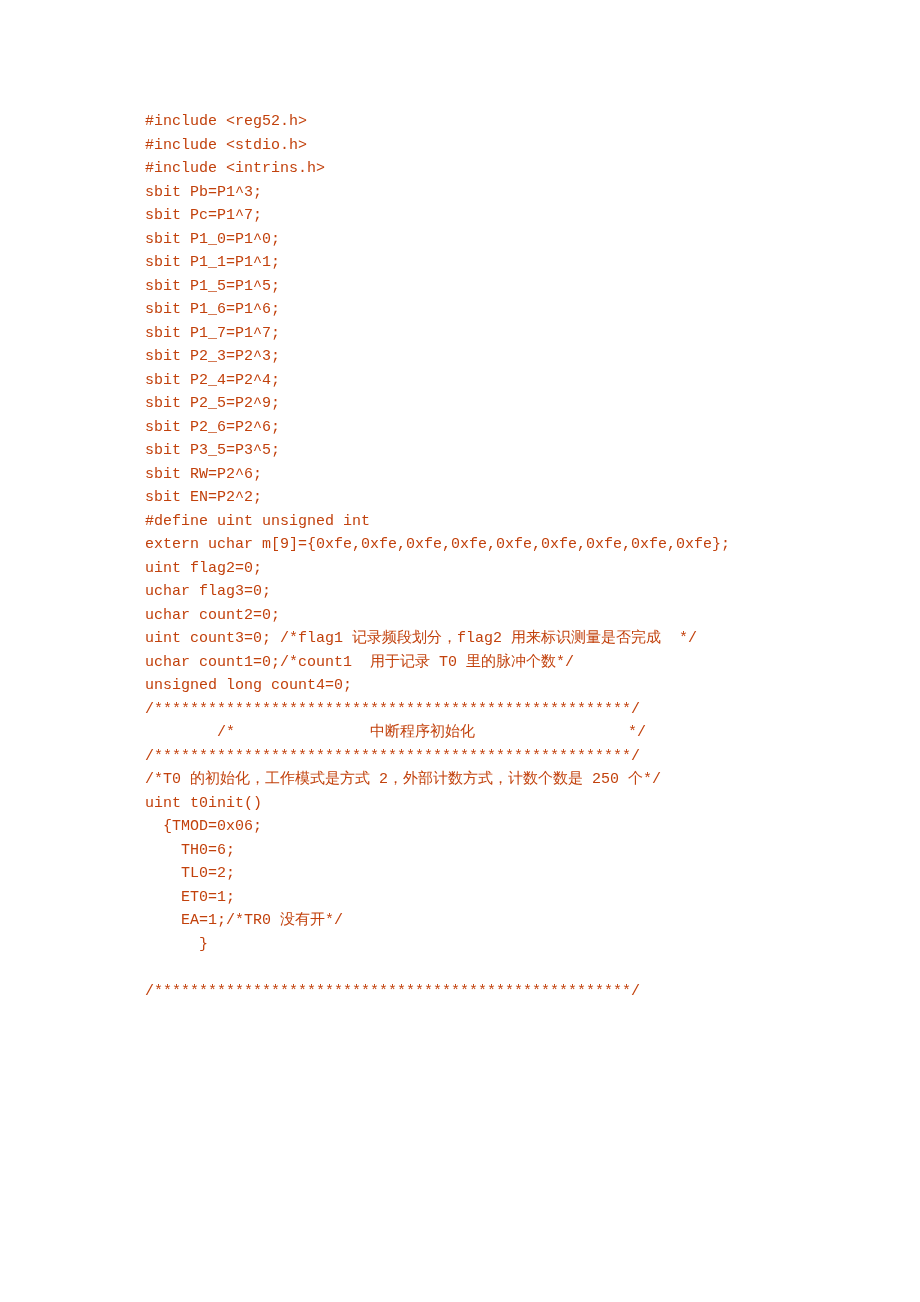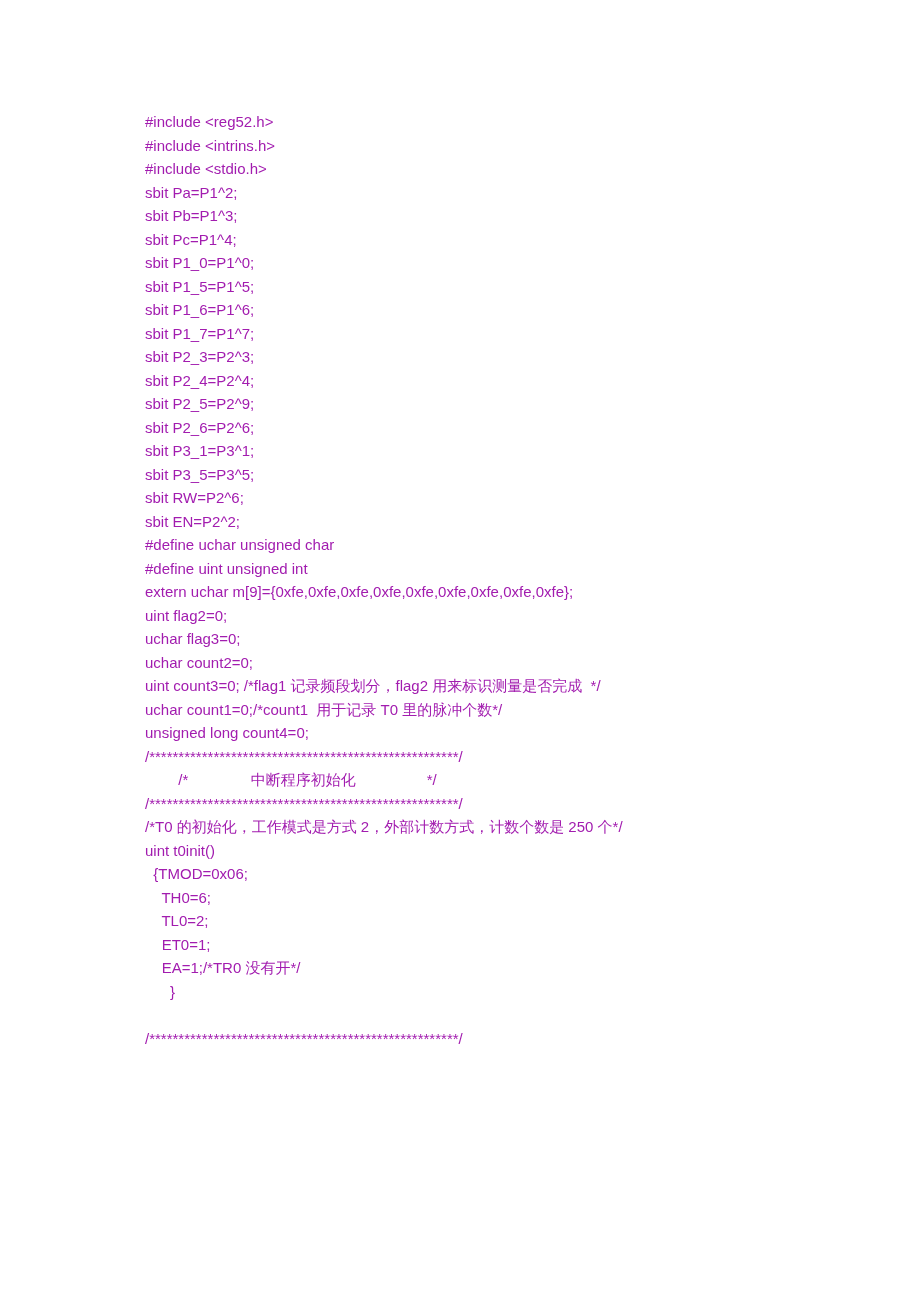"#include <reg52.h>" .page { color: #a21caf -> #c2410c; font-family: Liberation Sans, sans-serif -> Liberation Mono, monospace }
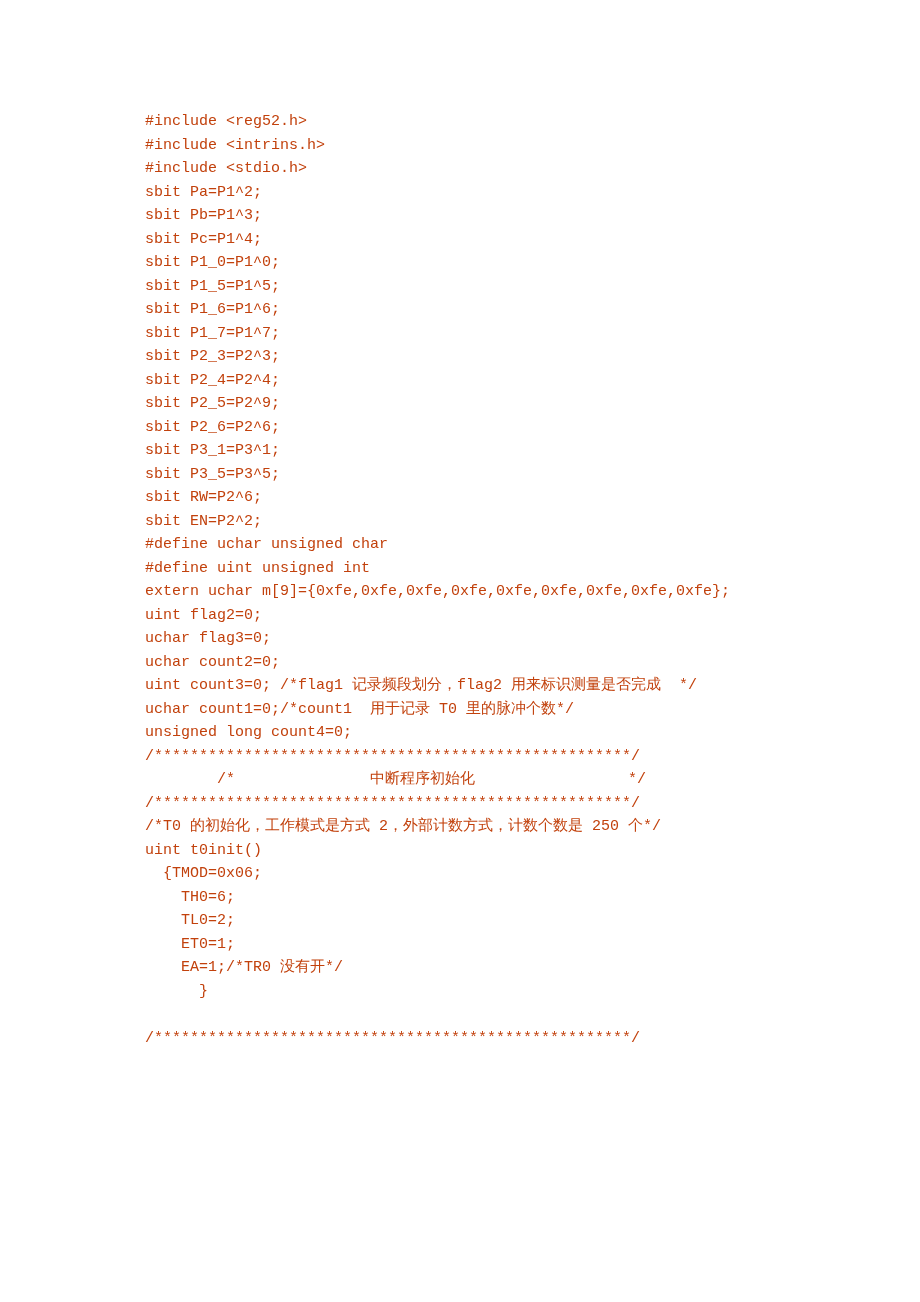"#include <intrins.h>" div.line { order: before "#include <stdio.h>" -> after "#include <stdio.h>" }
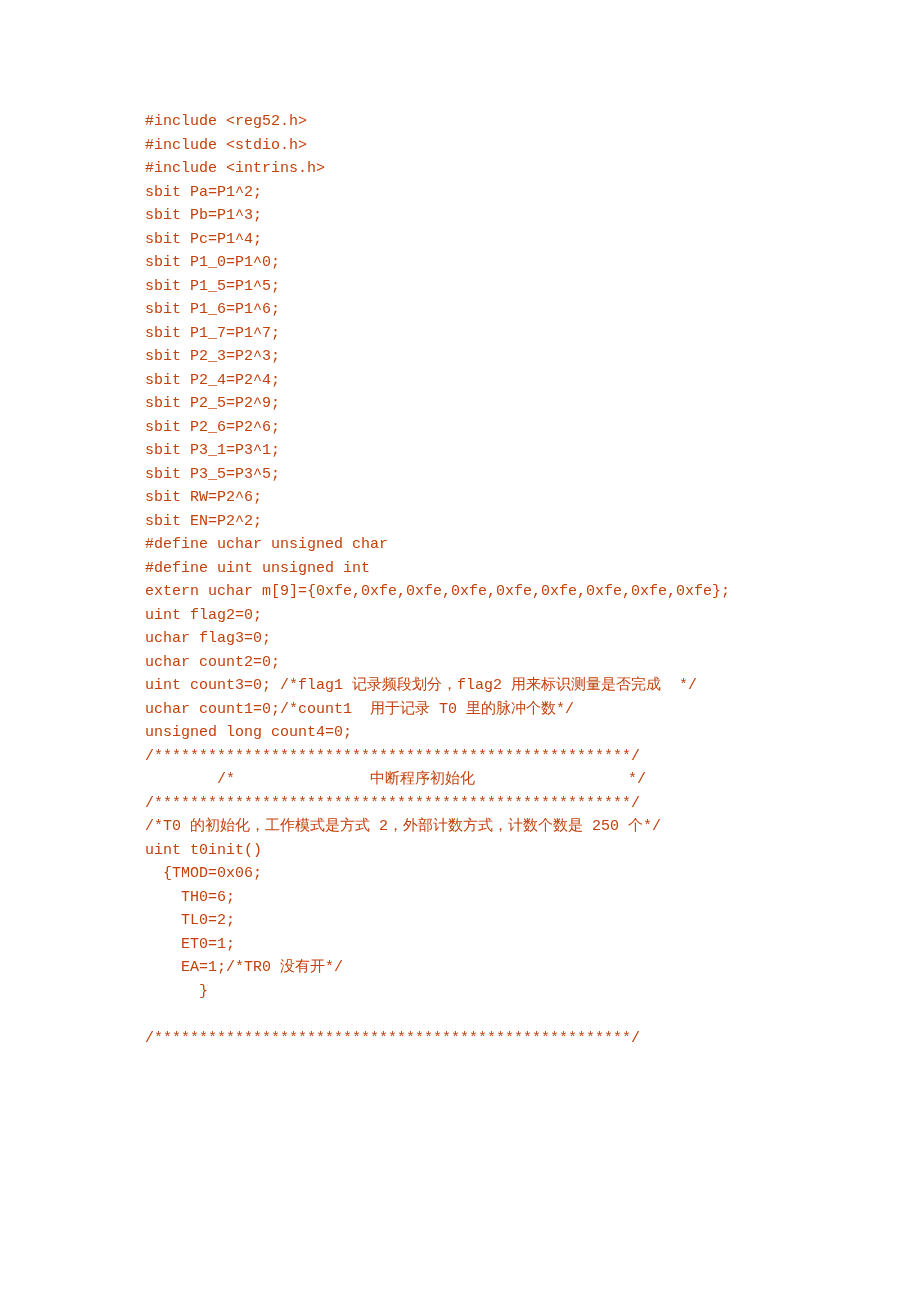"sbit Pa=P1^2;" div.line { html: <div>sbit Pa=P1^2;</div> -> none }
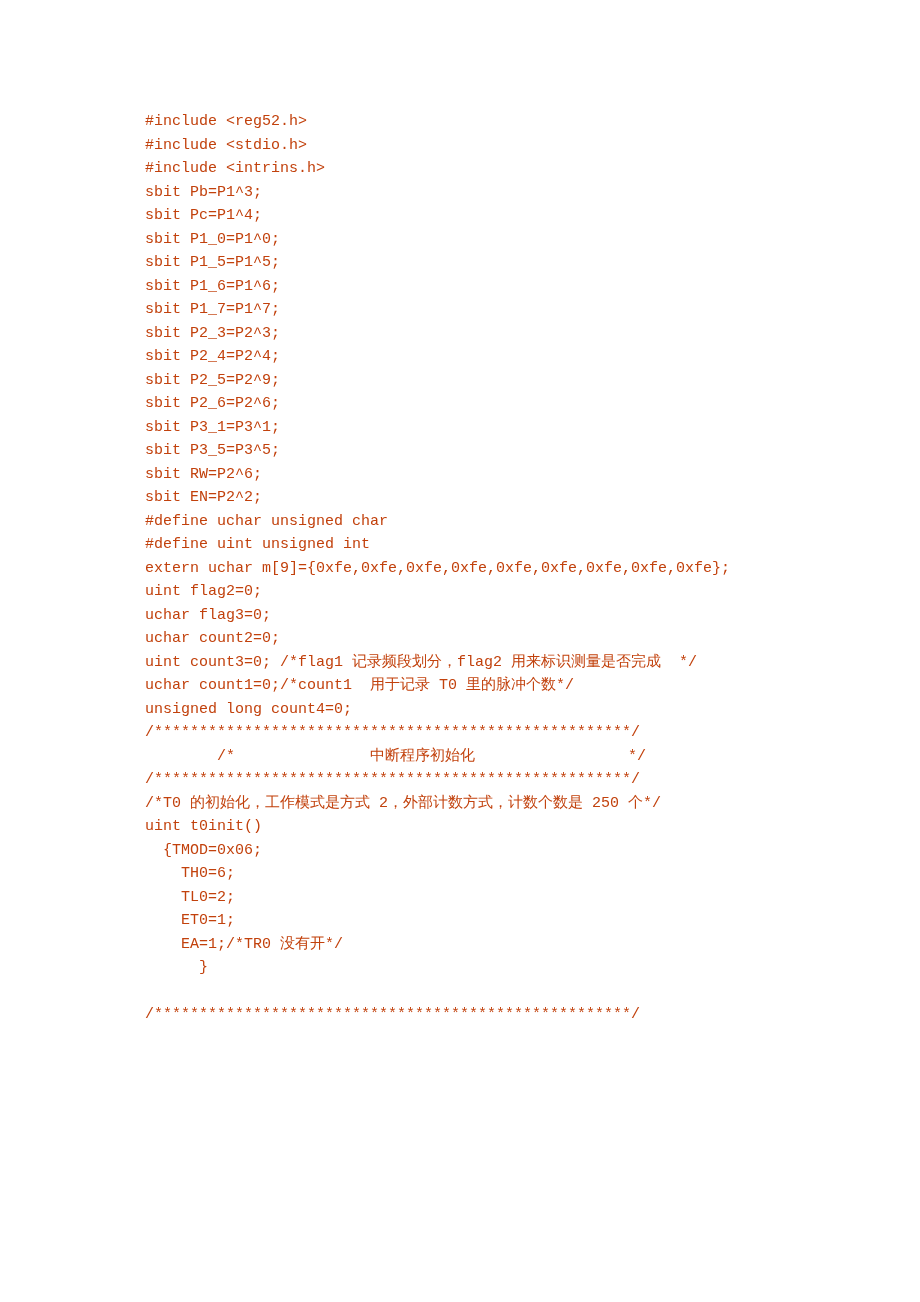"sbit Pc=P1^4;" div.line { text: 4 -> 7 }
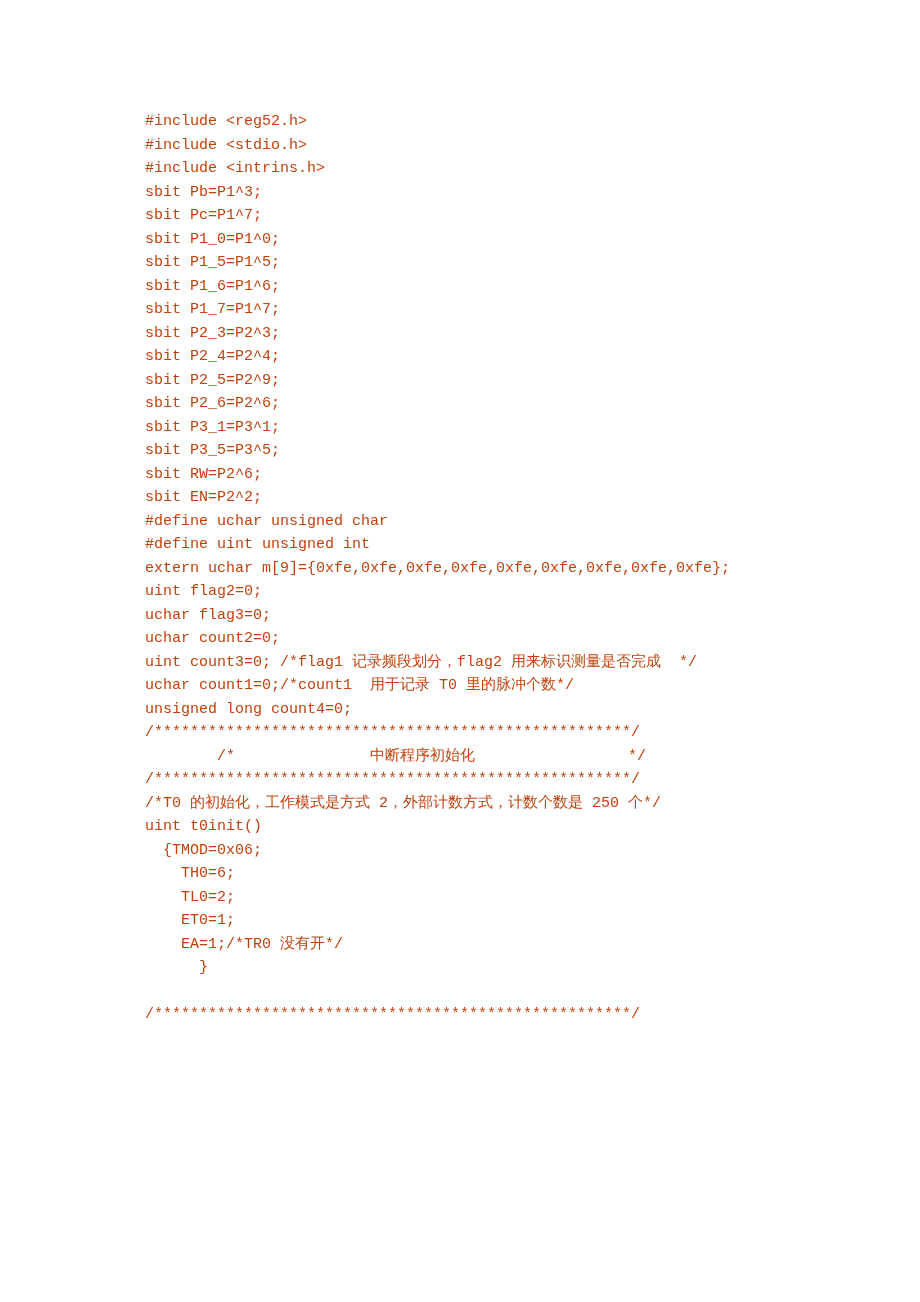"sbit P1_1=P1^1;" div.line { html: none -> <div>sbit P1_1=P1^1;</div> }
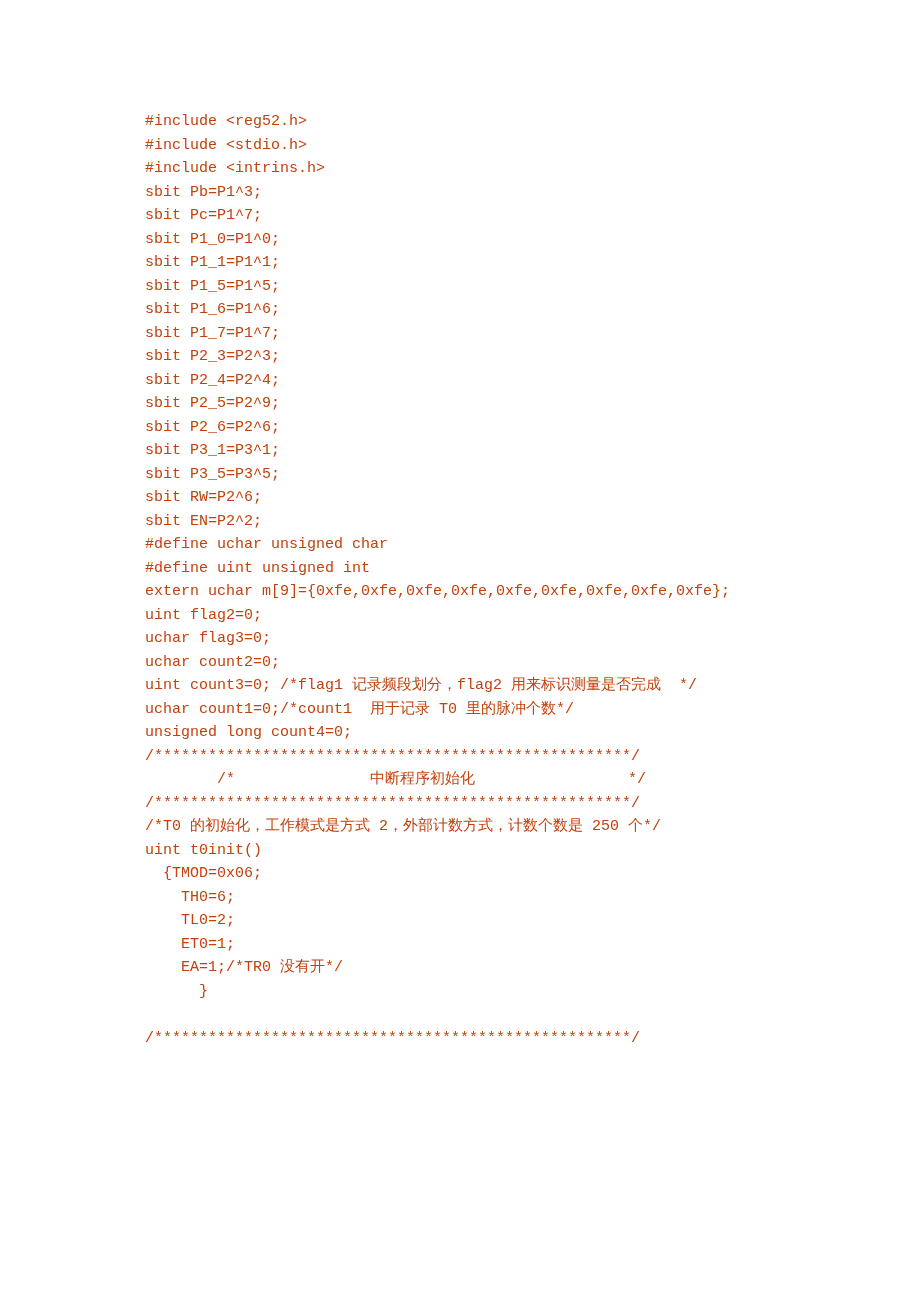"sbit P3_1=P3^1;" div.line { html: <div>sbit P3_1=P3^1;</div> -> none }
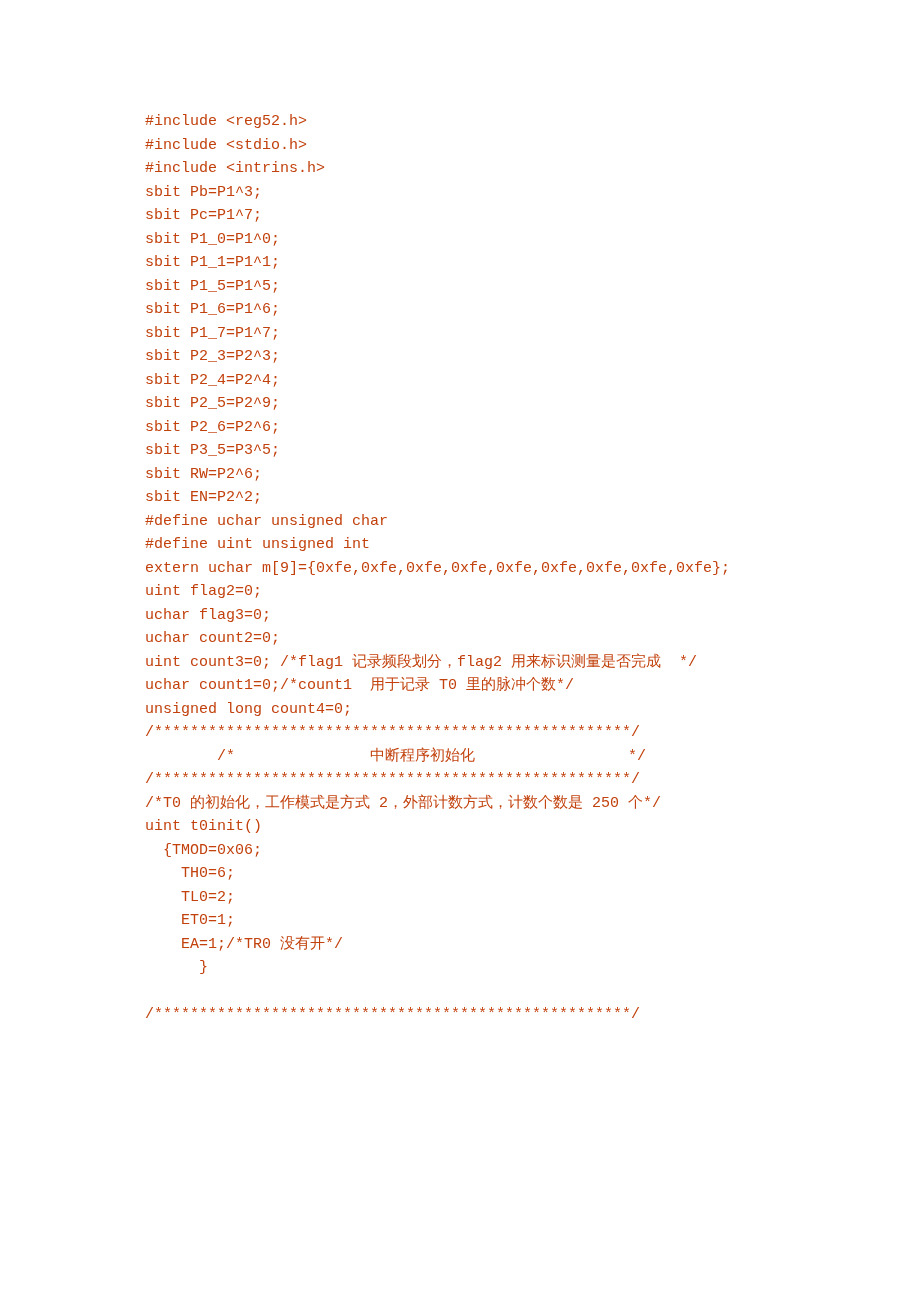"#define uchar unsigned char" div.line { html: <div>#define uchar unsigned char</div> -> none }
